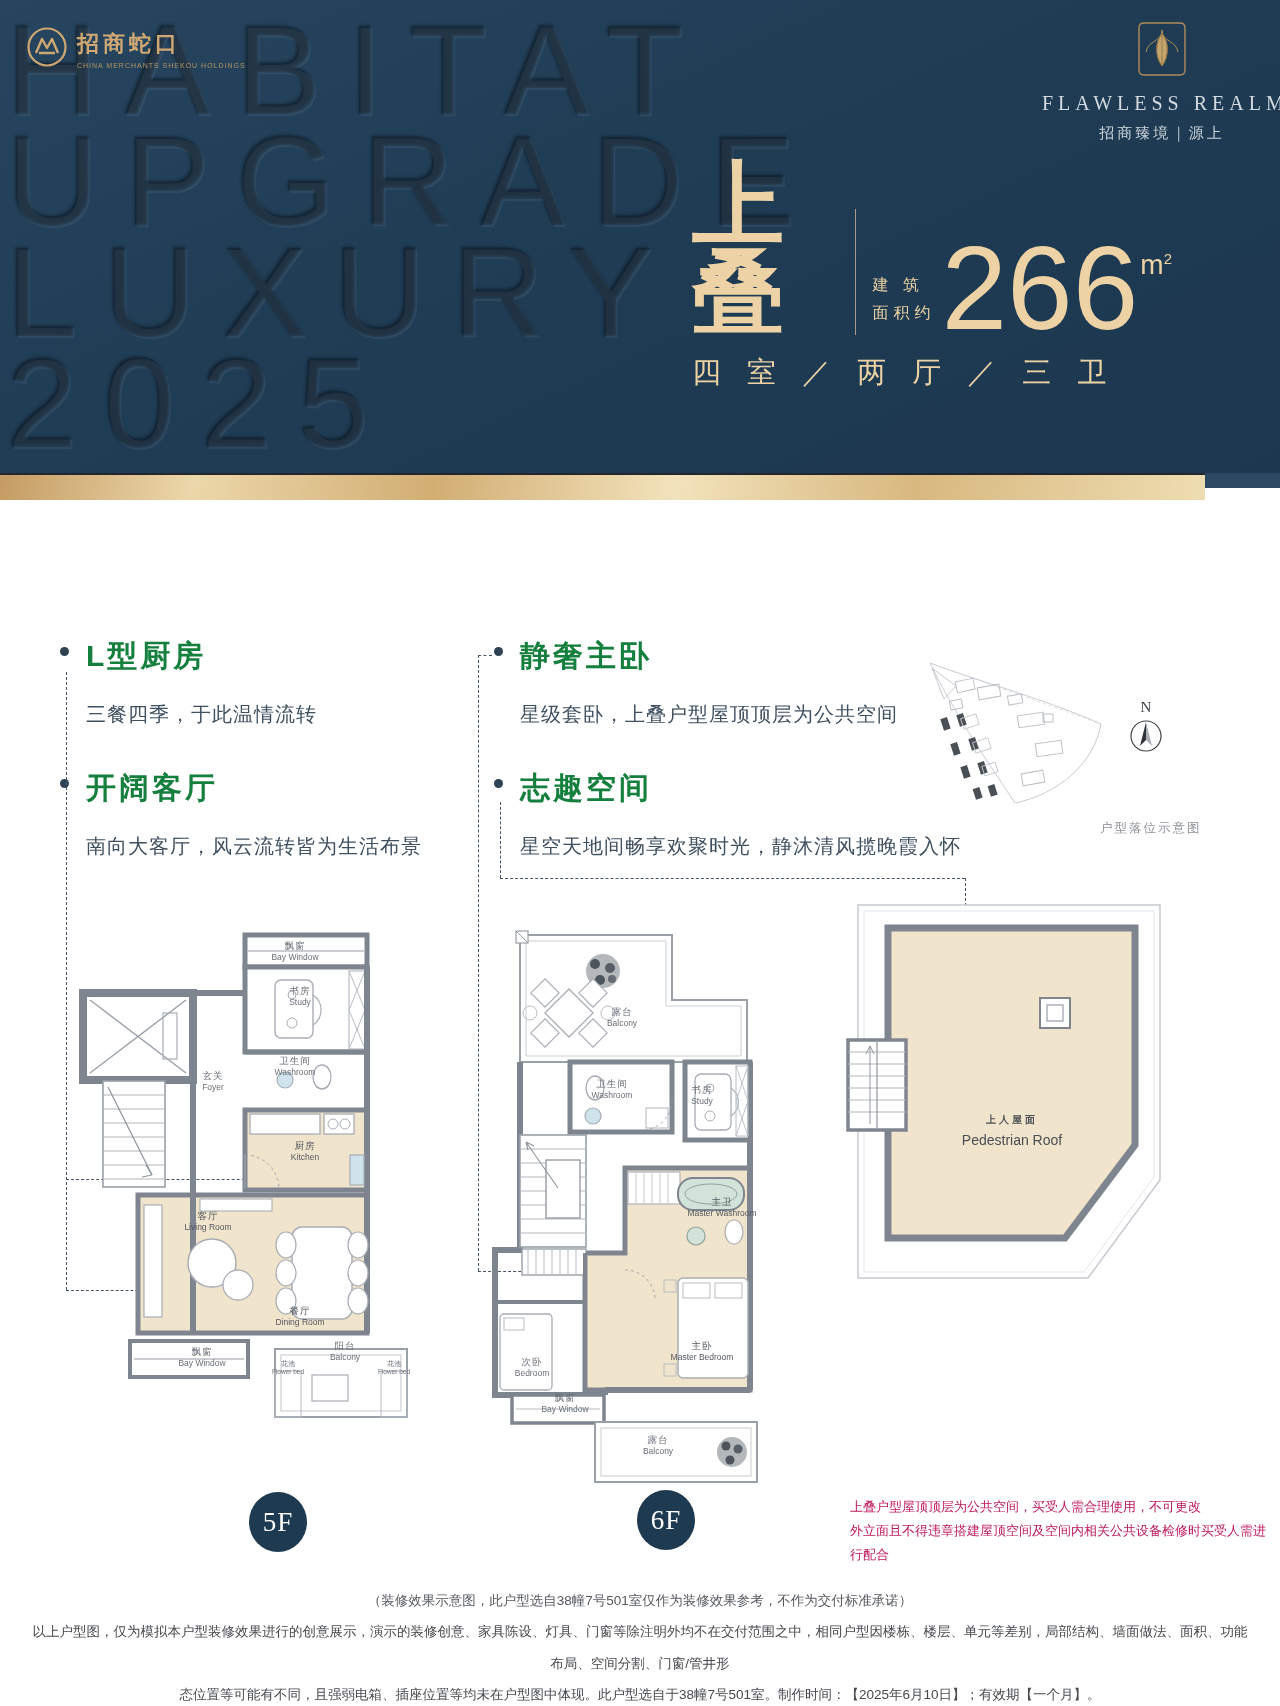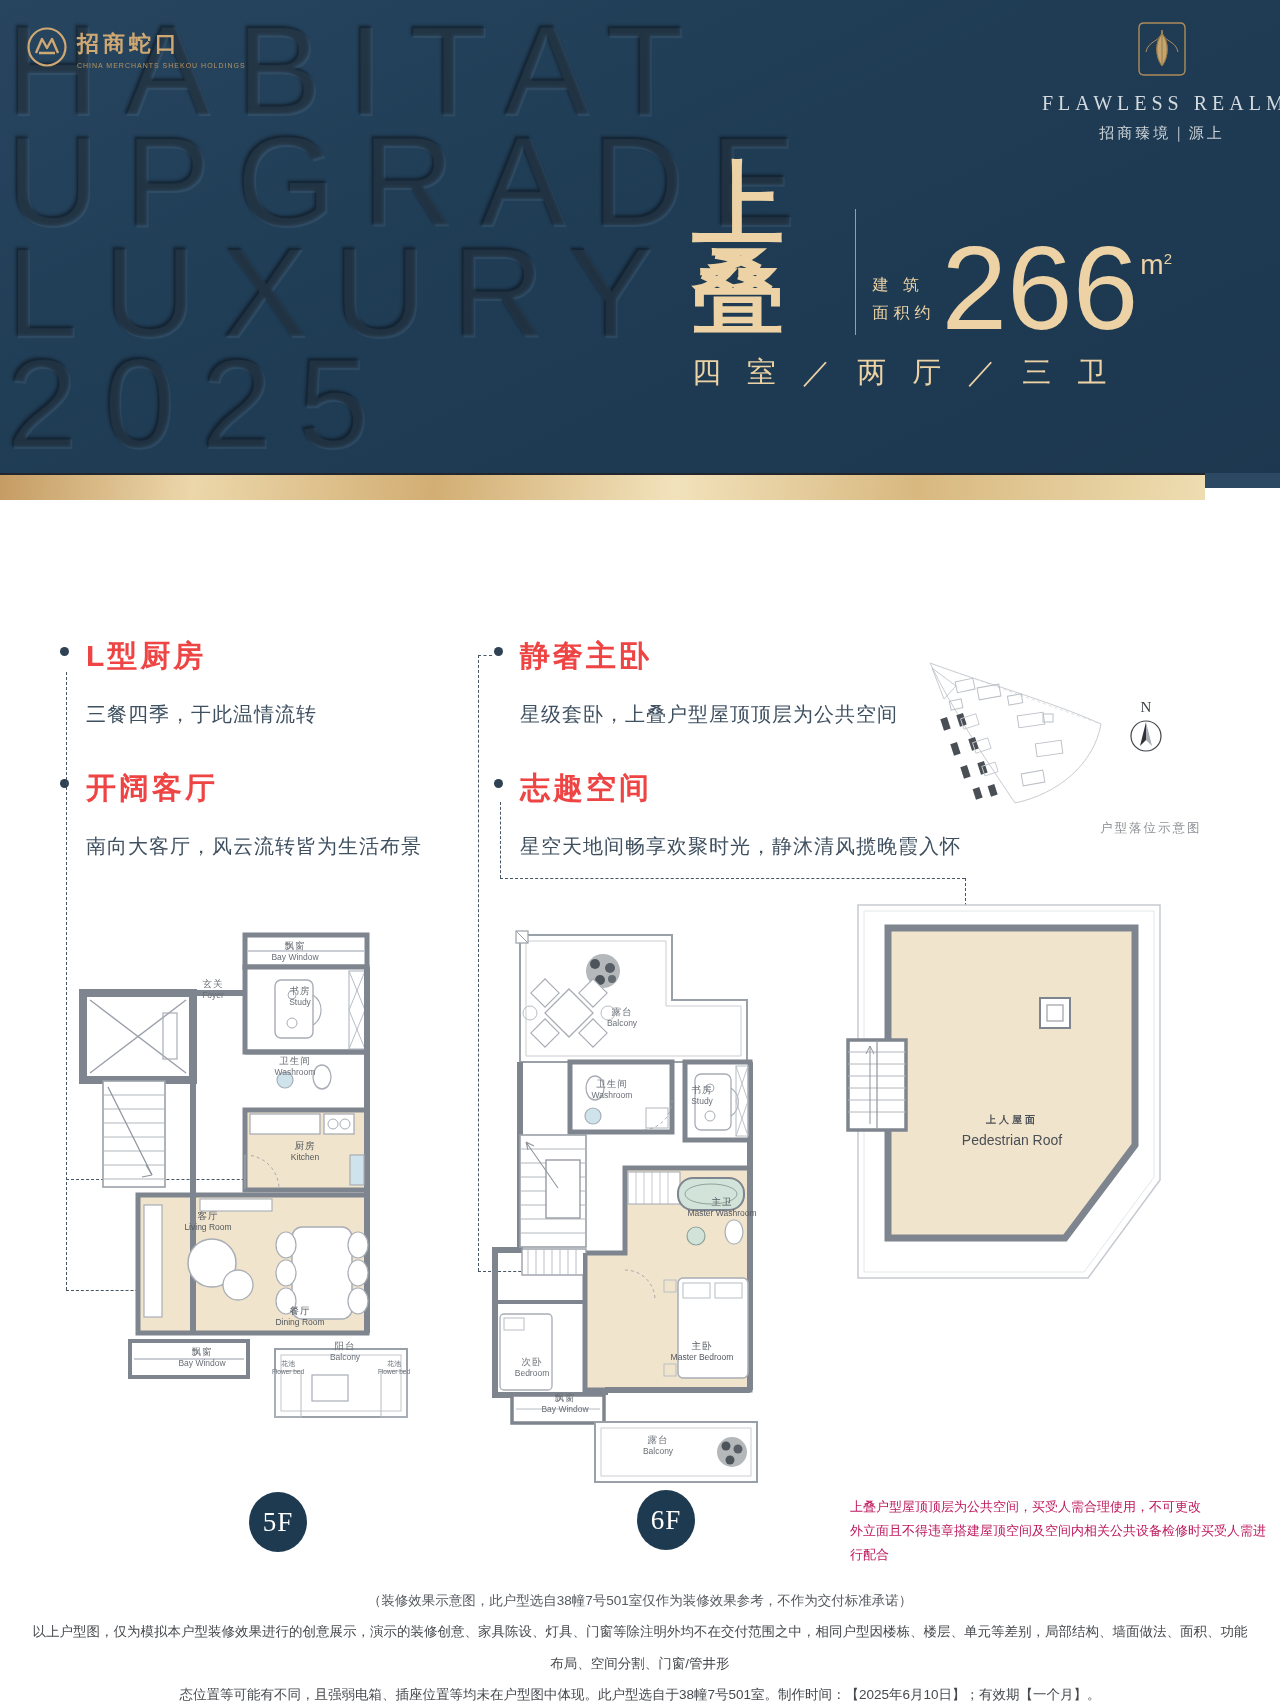"L型厨房" .feature .ft { color: #ef4444 -> #15803d }
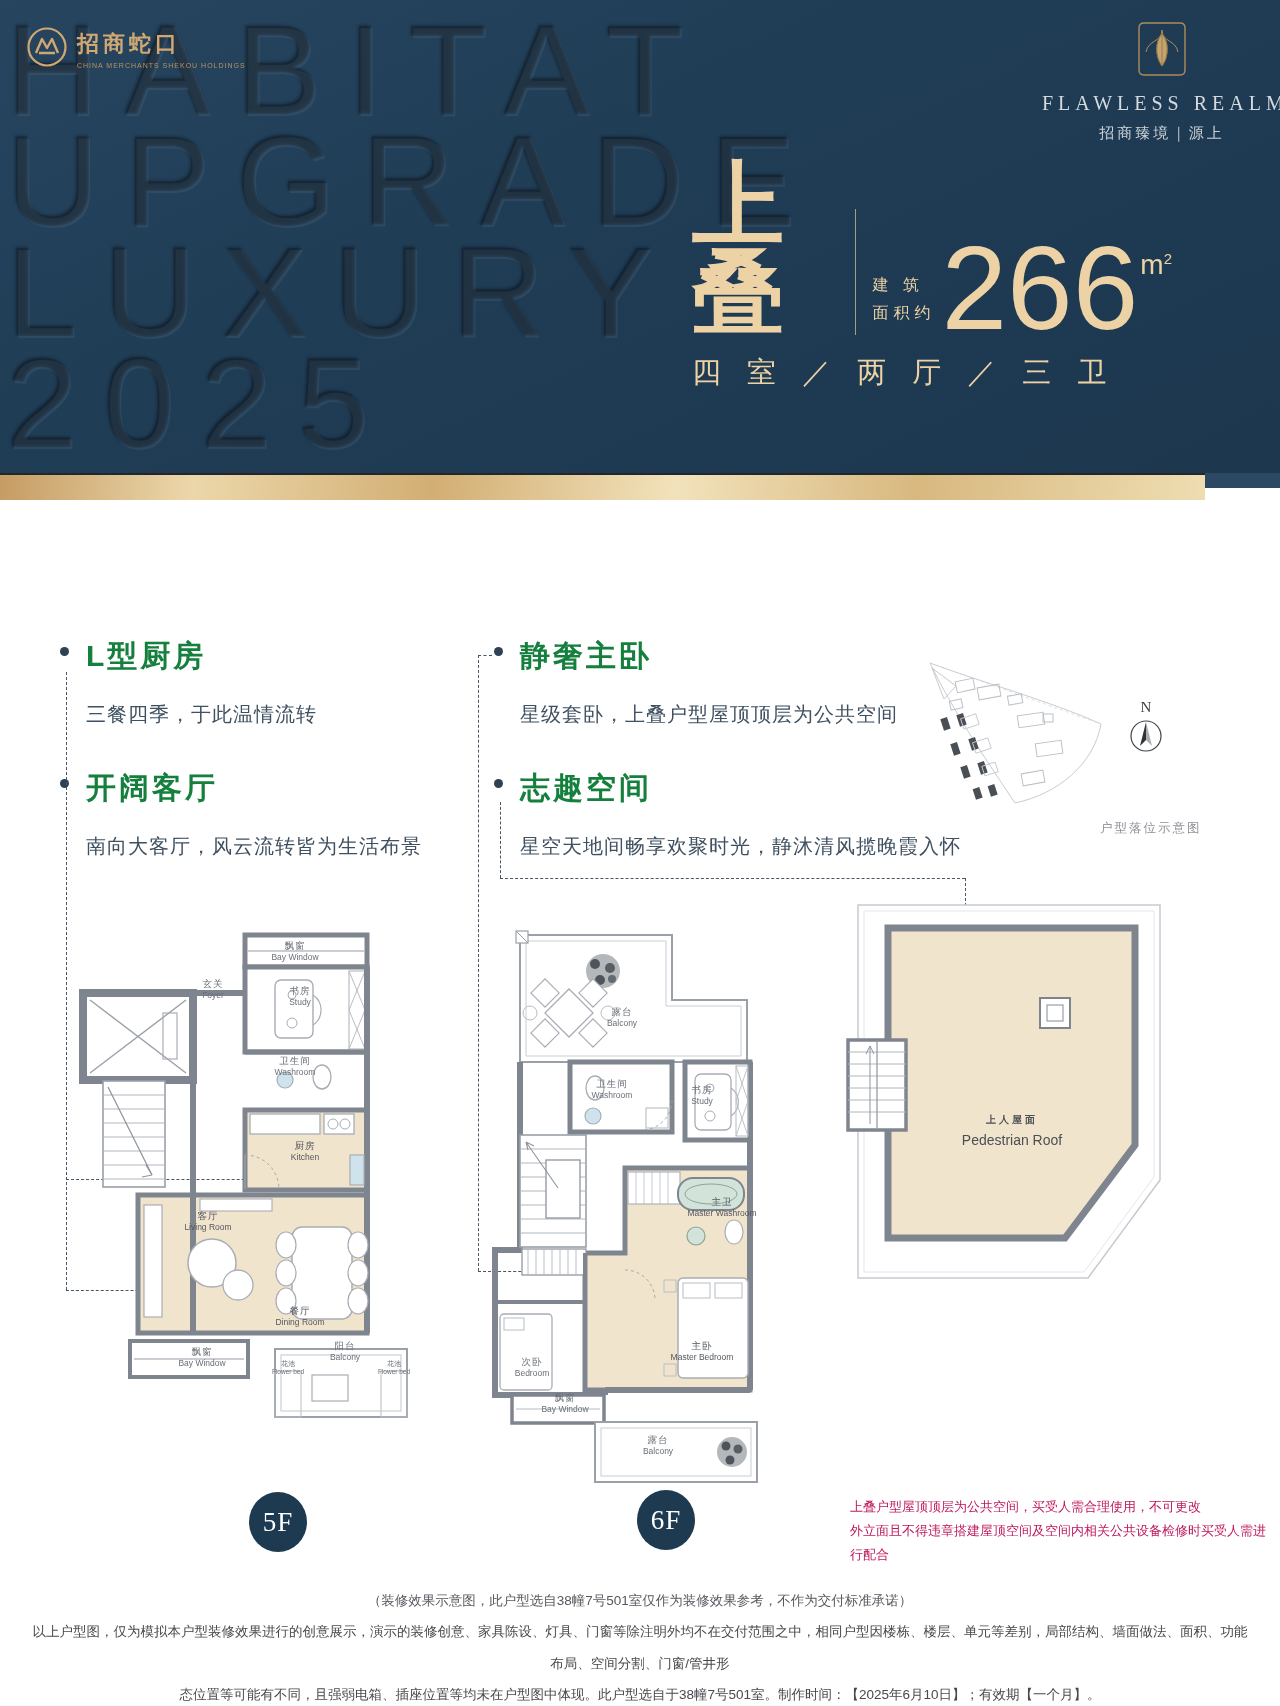"玄关" div.rl { top: 990px -> 1082px }
